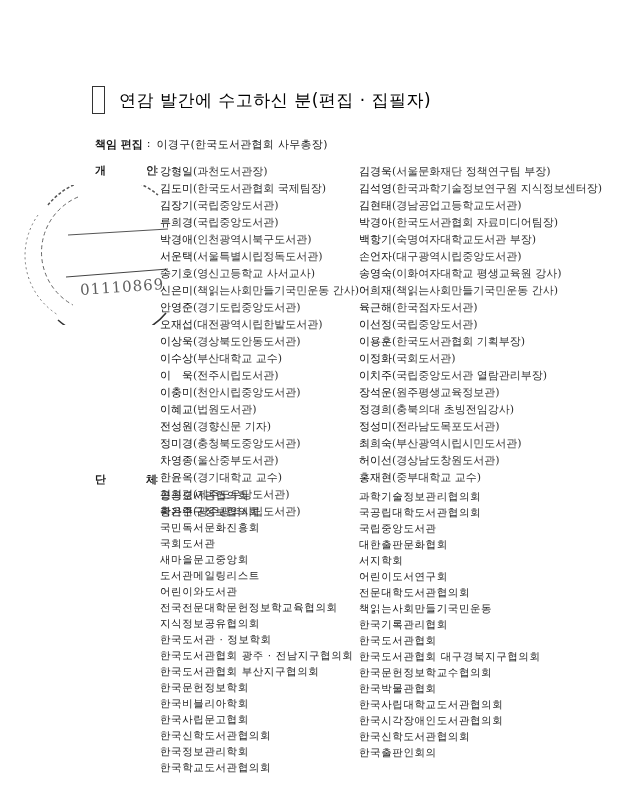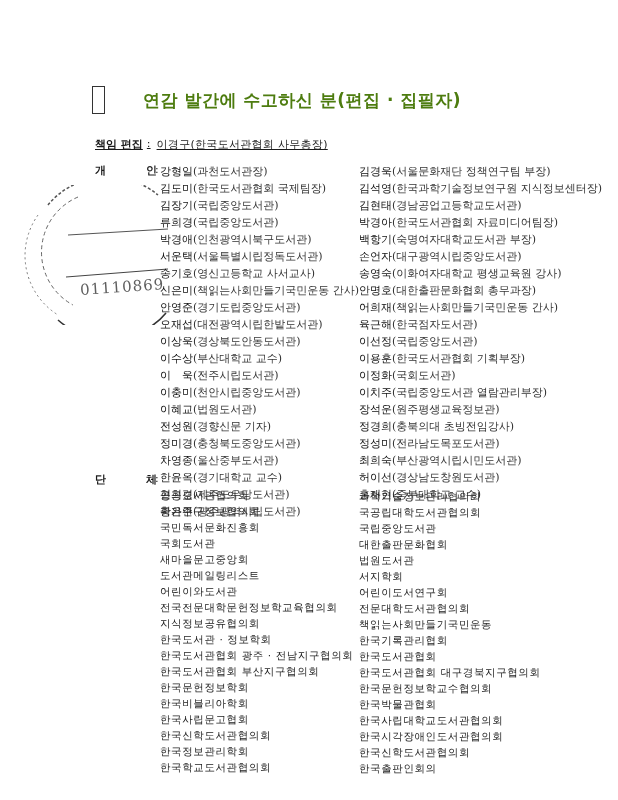"연감 발간에 수고하신 분(편집 ·" .title-text { color: #4d7c0f -> #000000; font-weight: bold -> normal; margin-left: 24px -> none }
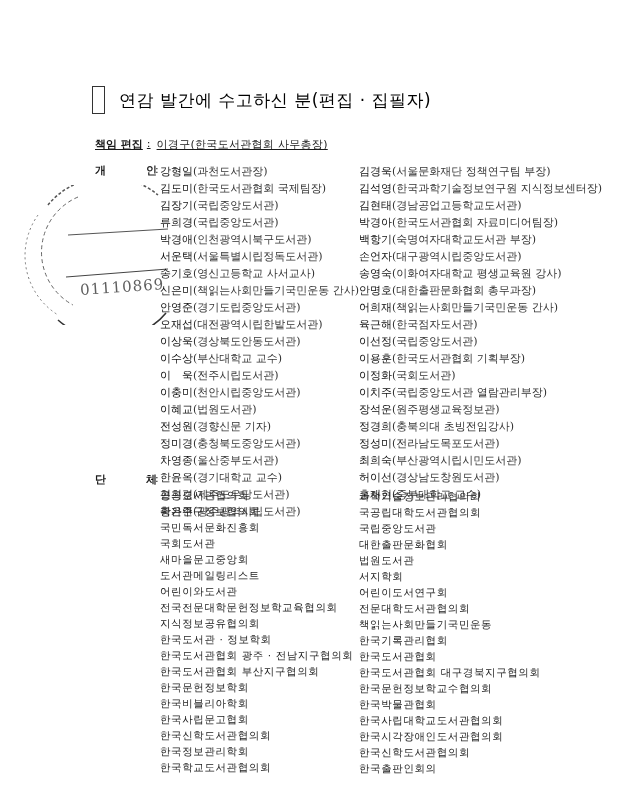"책임 편집" .editor-row { text-decoration: underline -> none }
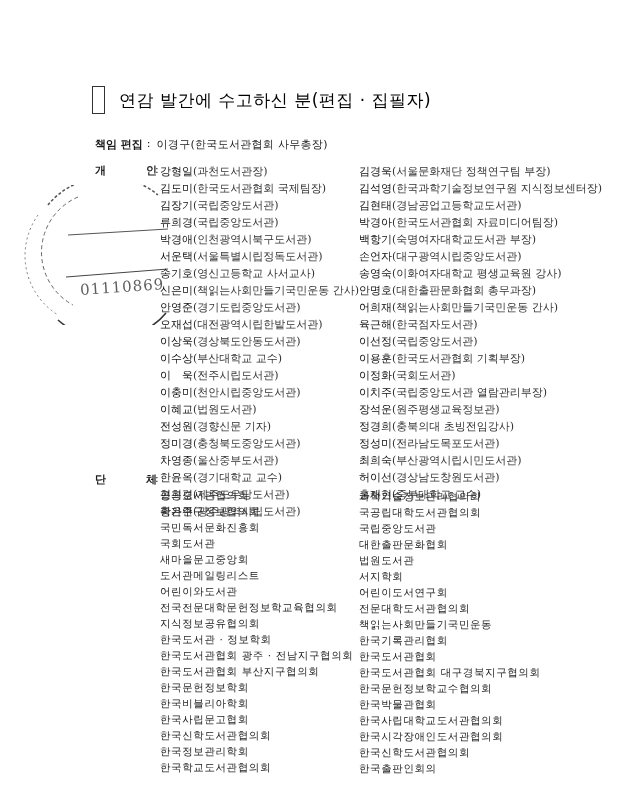"안명호(대한출판문화협회 총무과장)" div.entry { html: <div><span>안명호</span><span>(대한출판문화협회 총무과장)</span></div> -> none }
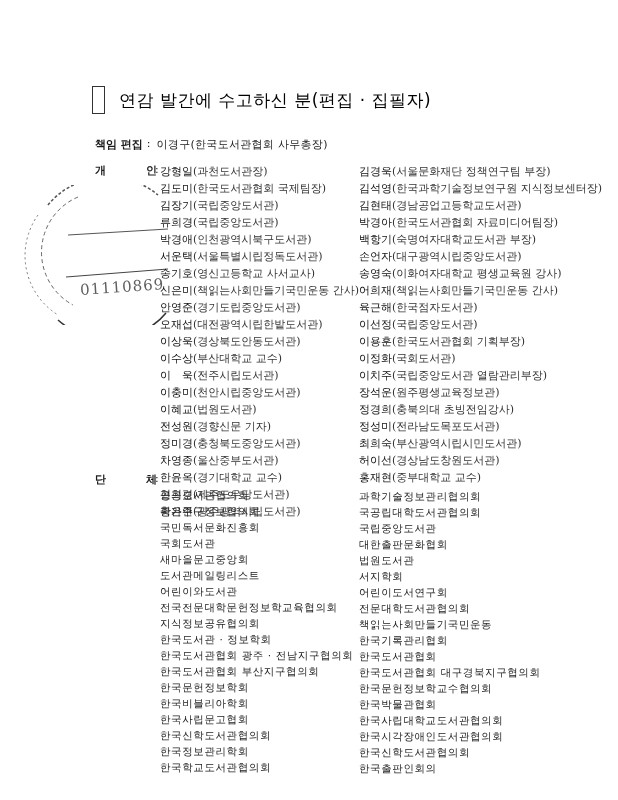"법원도서관" div.org { html: <div>법원도서관</div> -> none }
